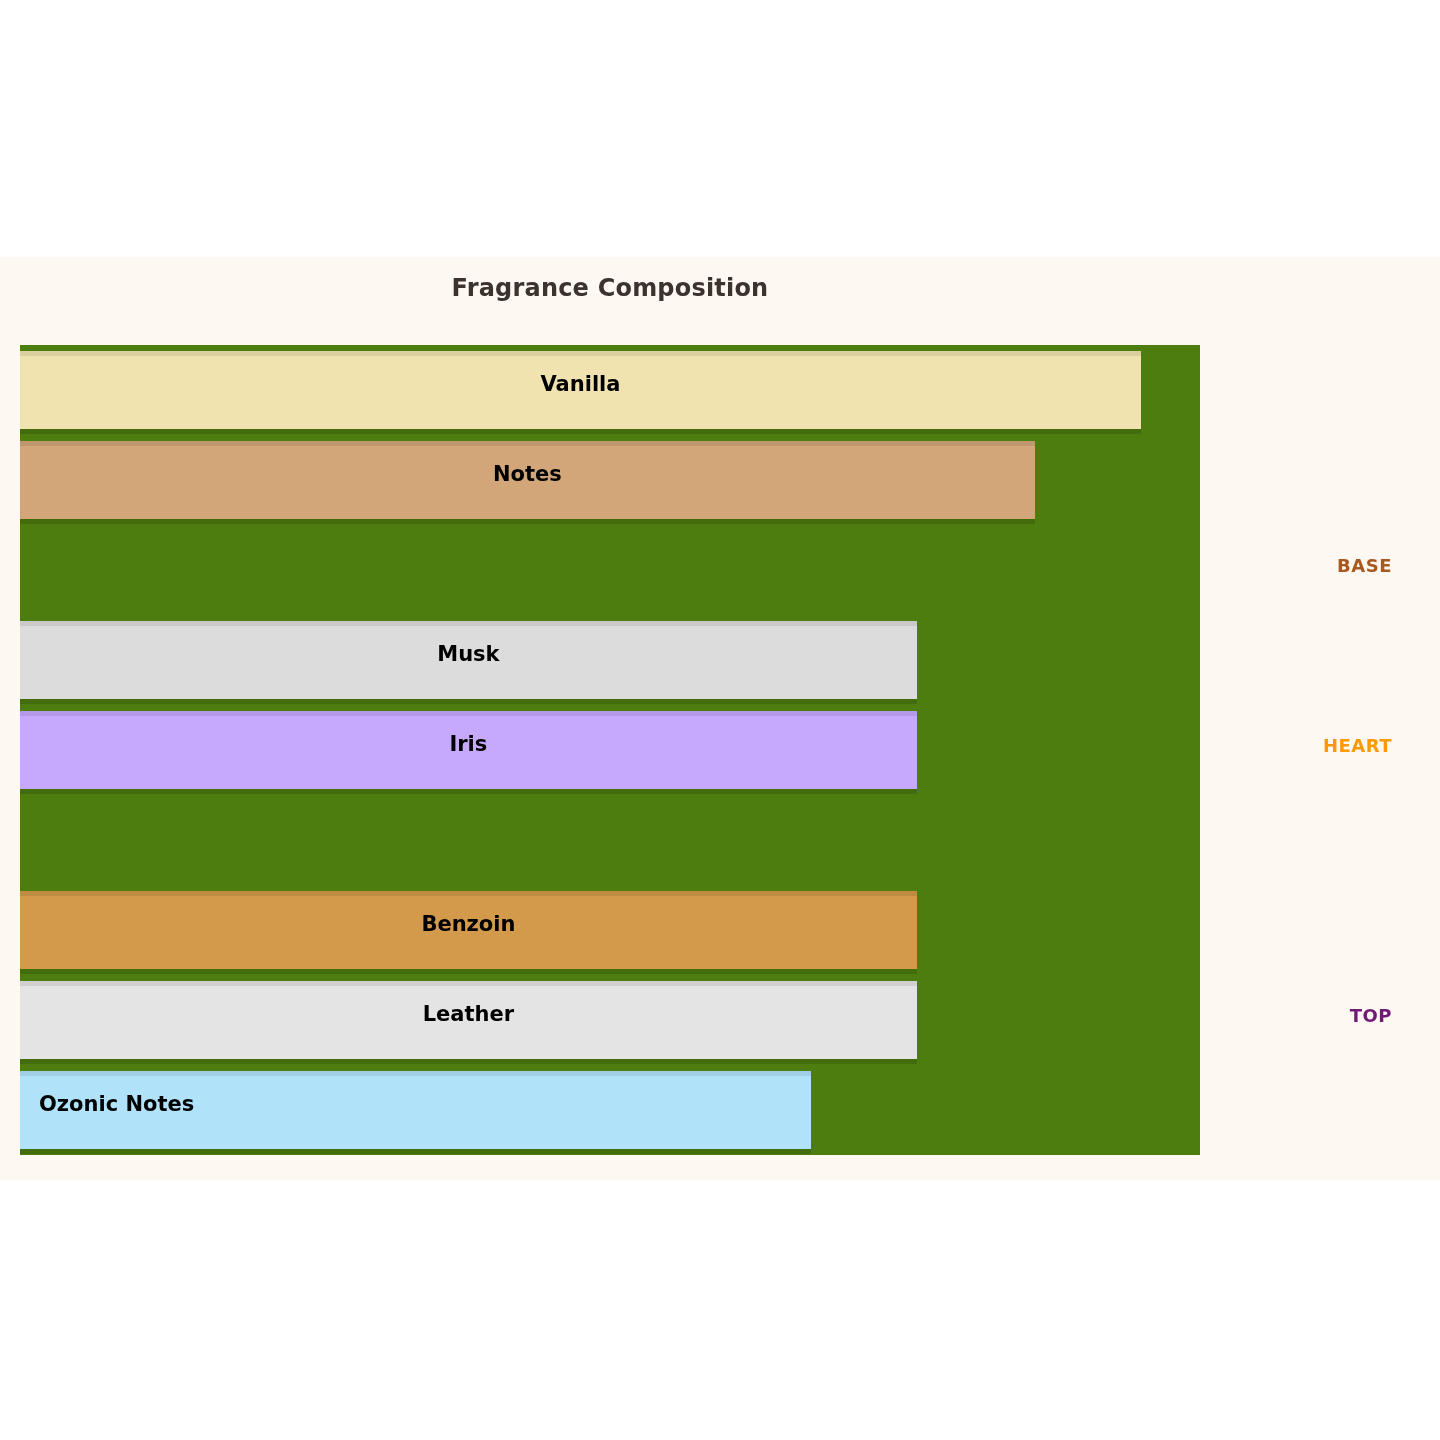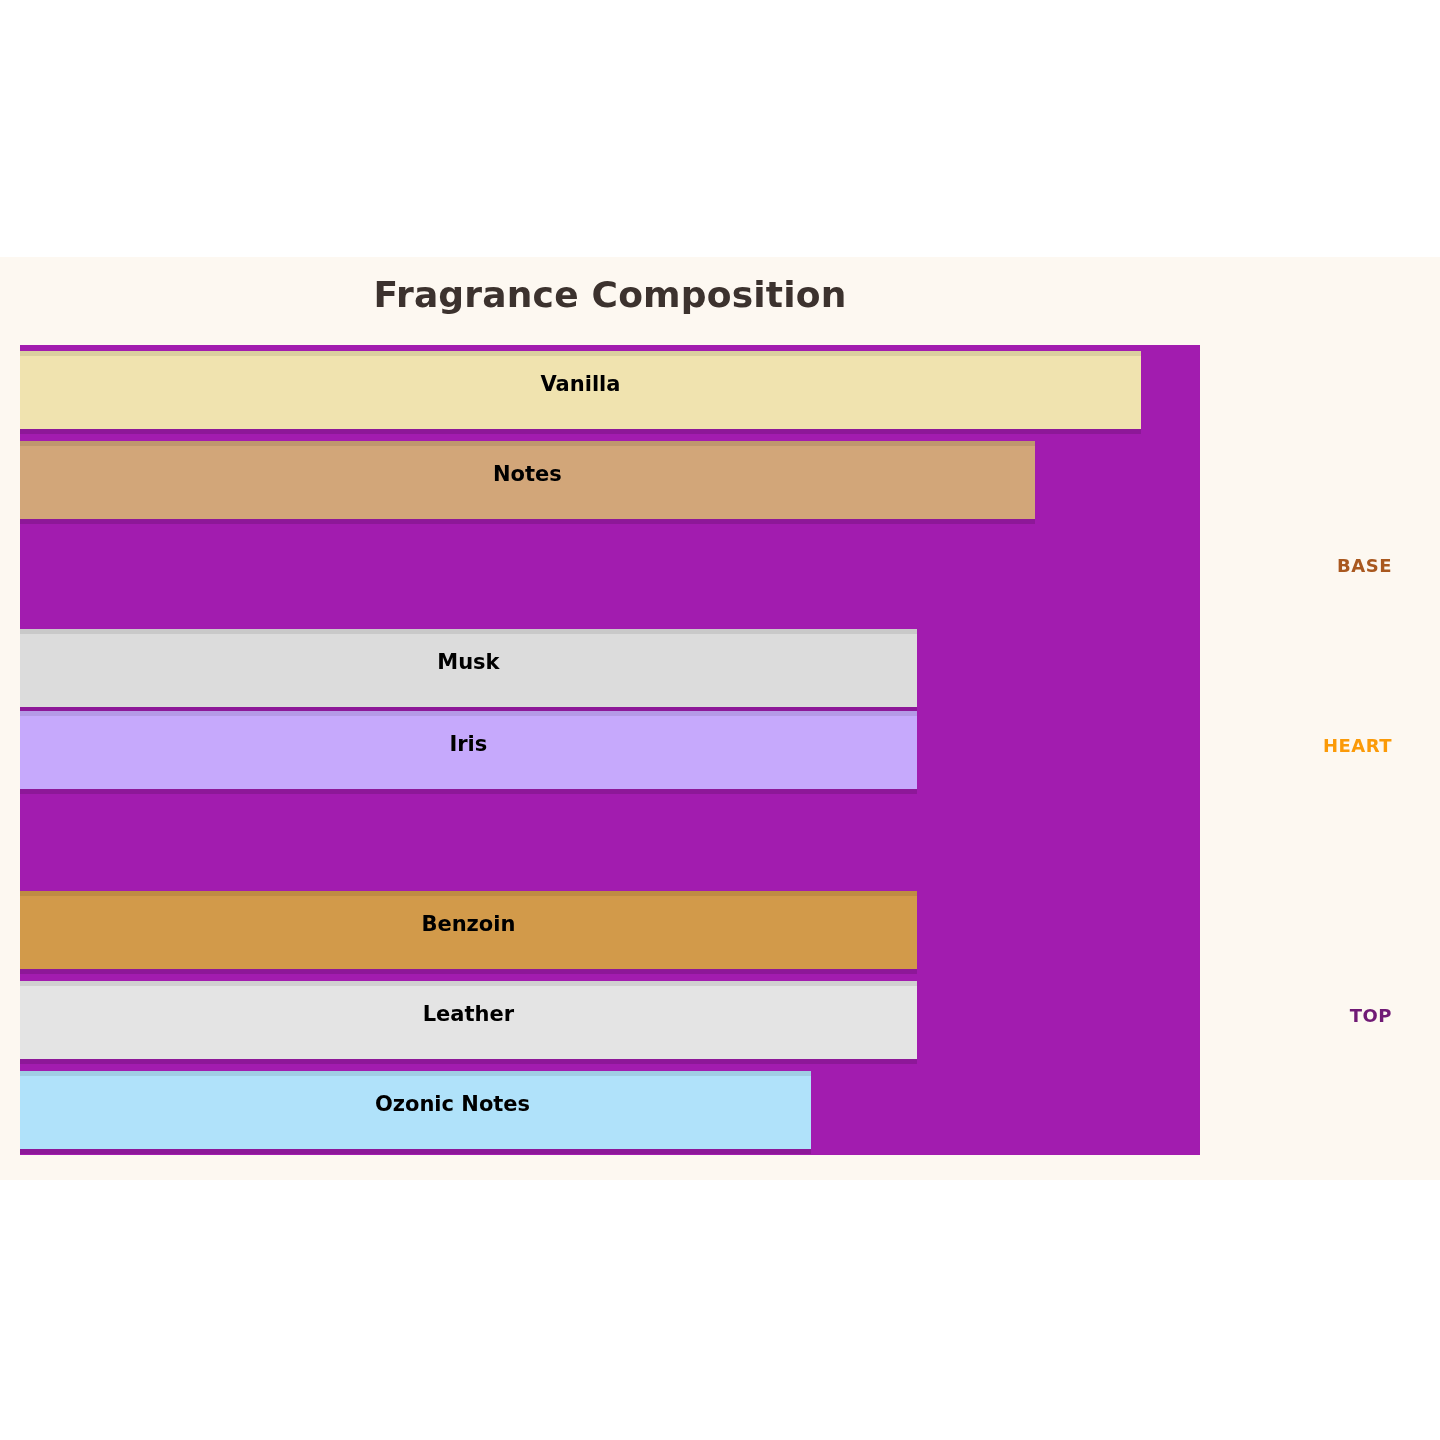"Fragrance Composition" #chart-title { font-size: 36px -> 24px }
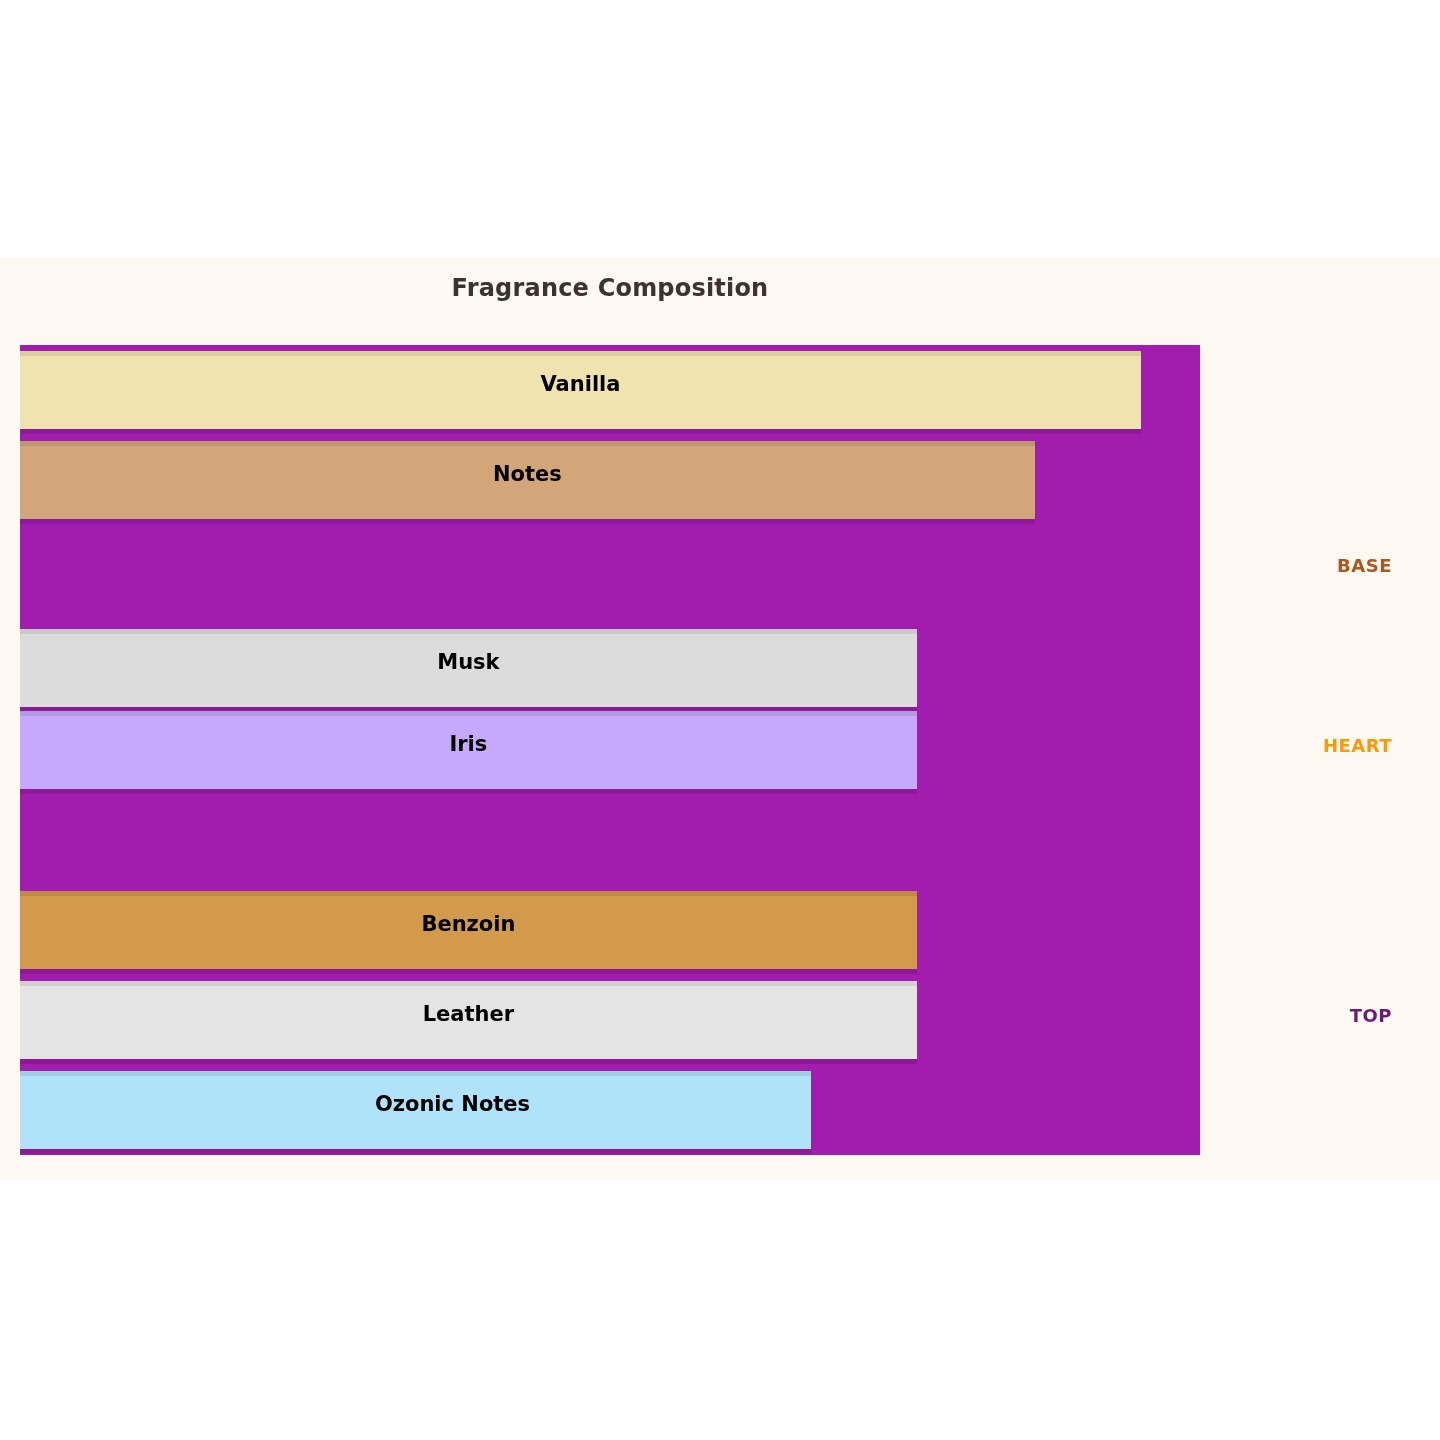"Vanilla" #plot-area { background: #a21caf -> #4d7c0f }
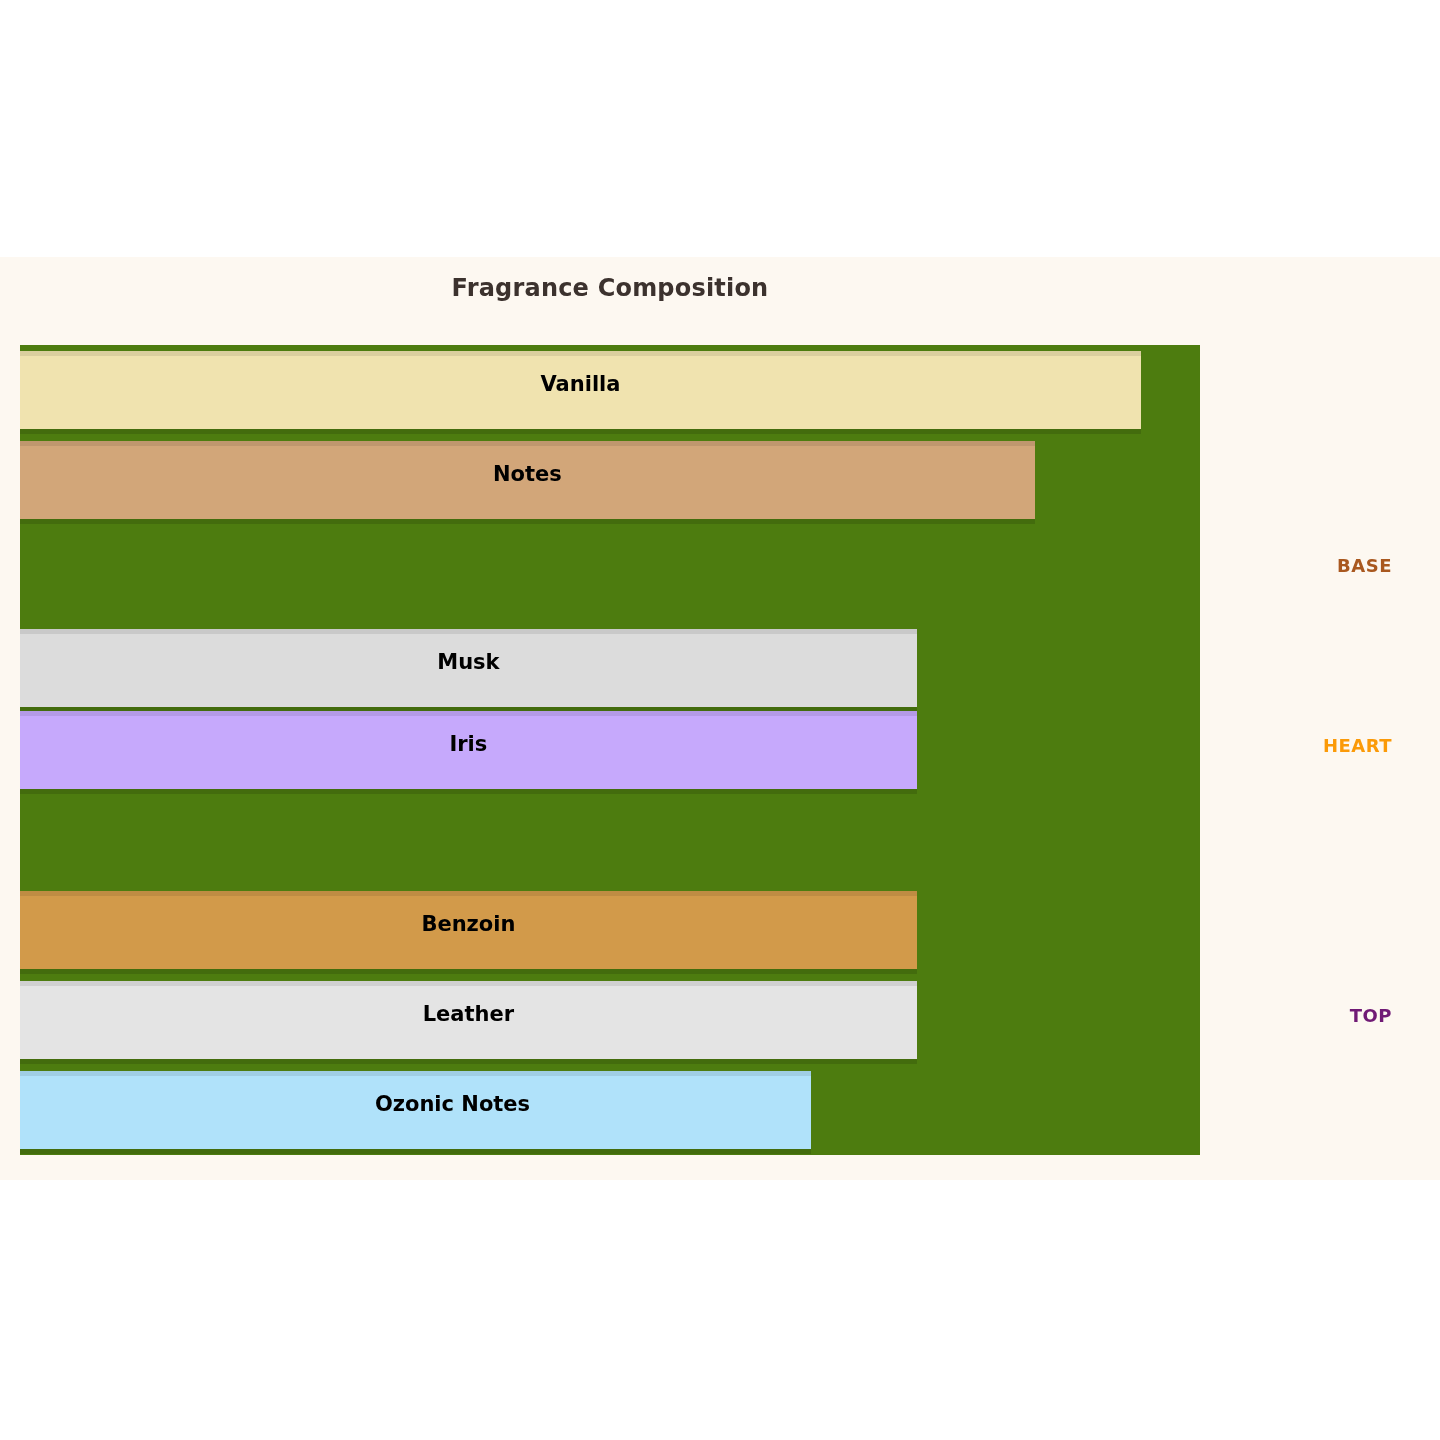"Musk" div.bar-row { margin-top: 8px -> none }
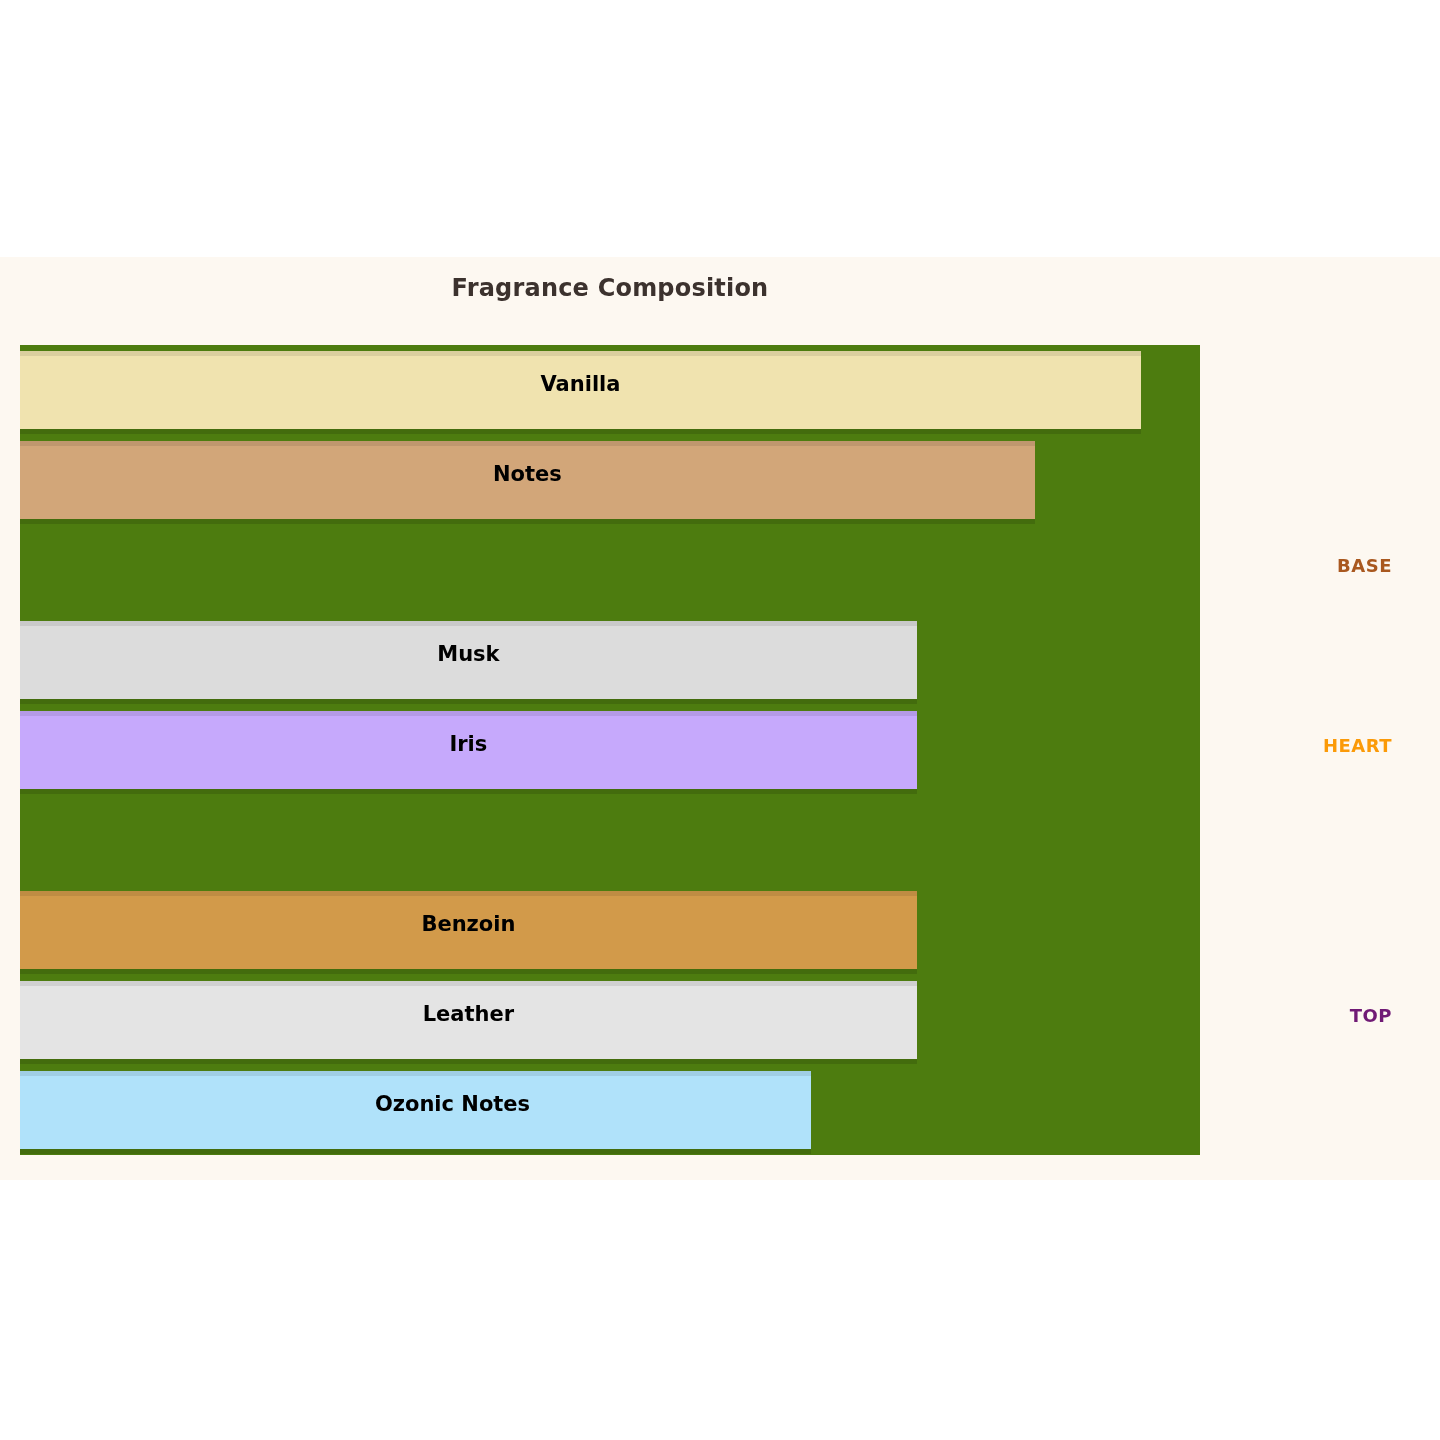"Ozonic Notes" div.bar-label { padding-left: none -> 19px; text-align: center -> none }
